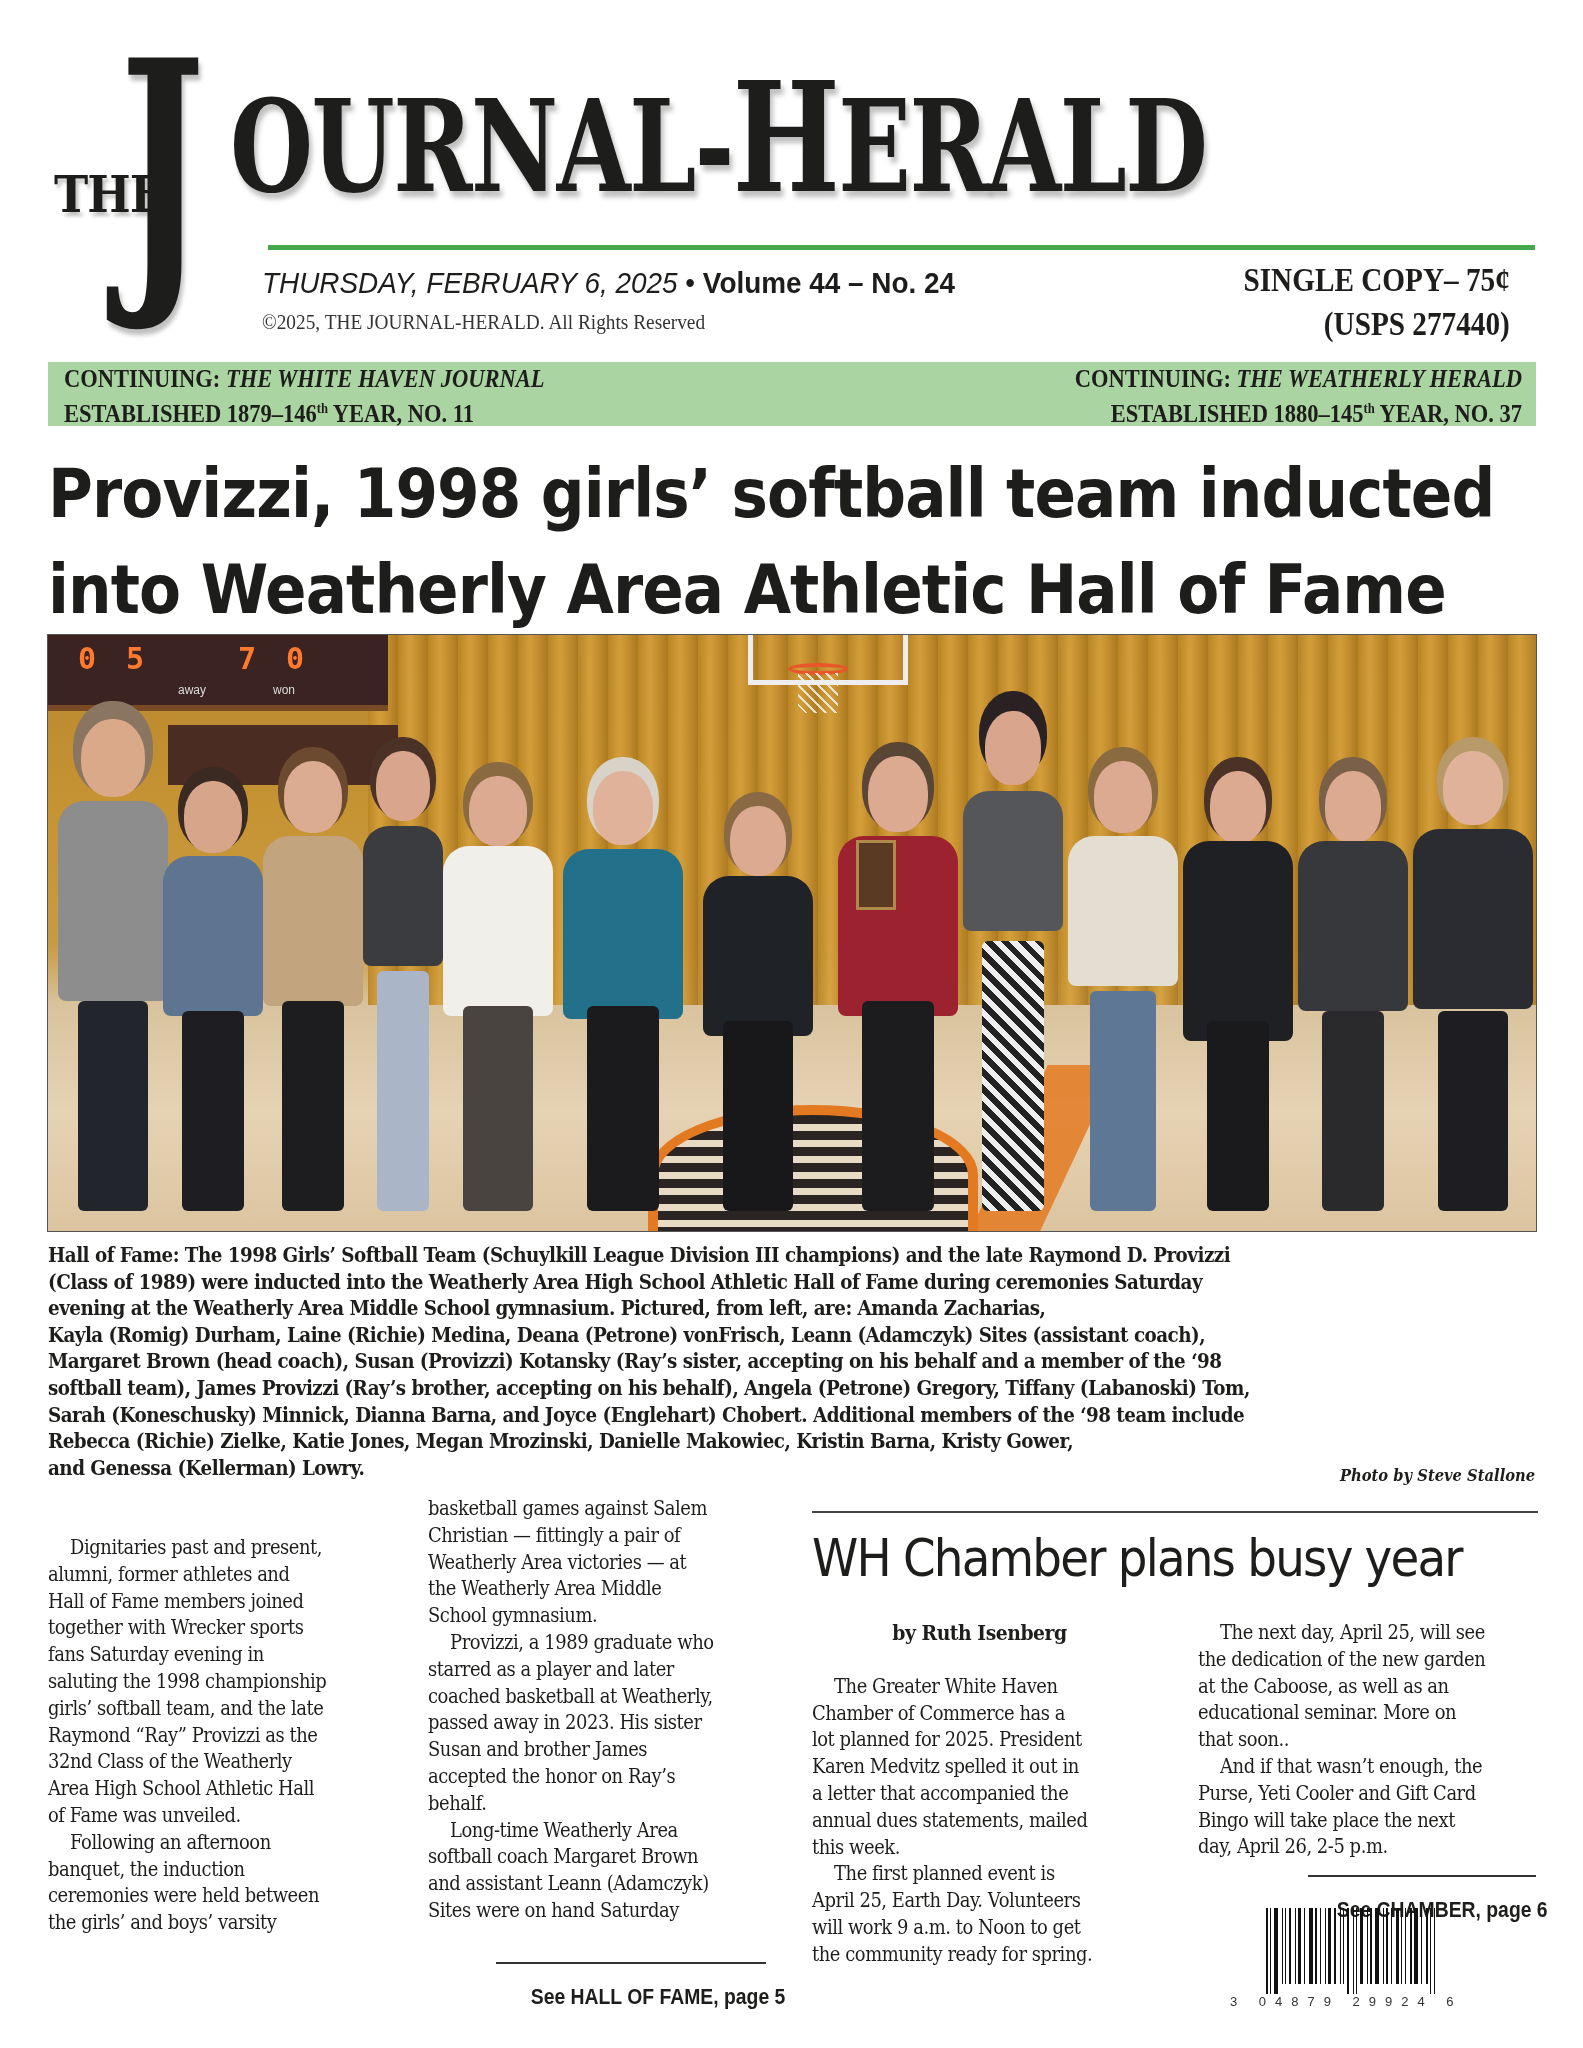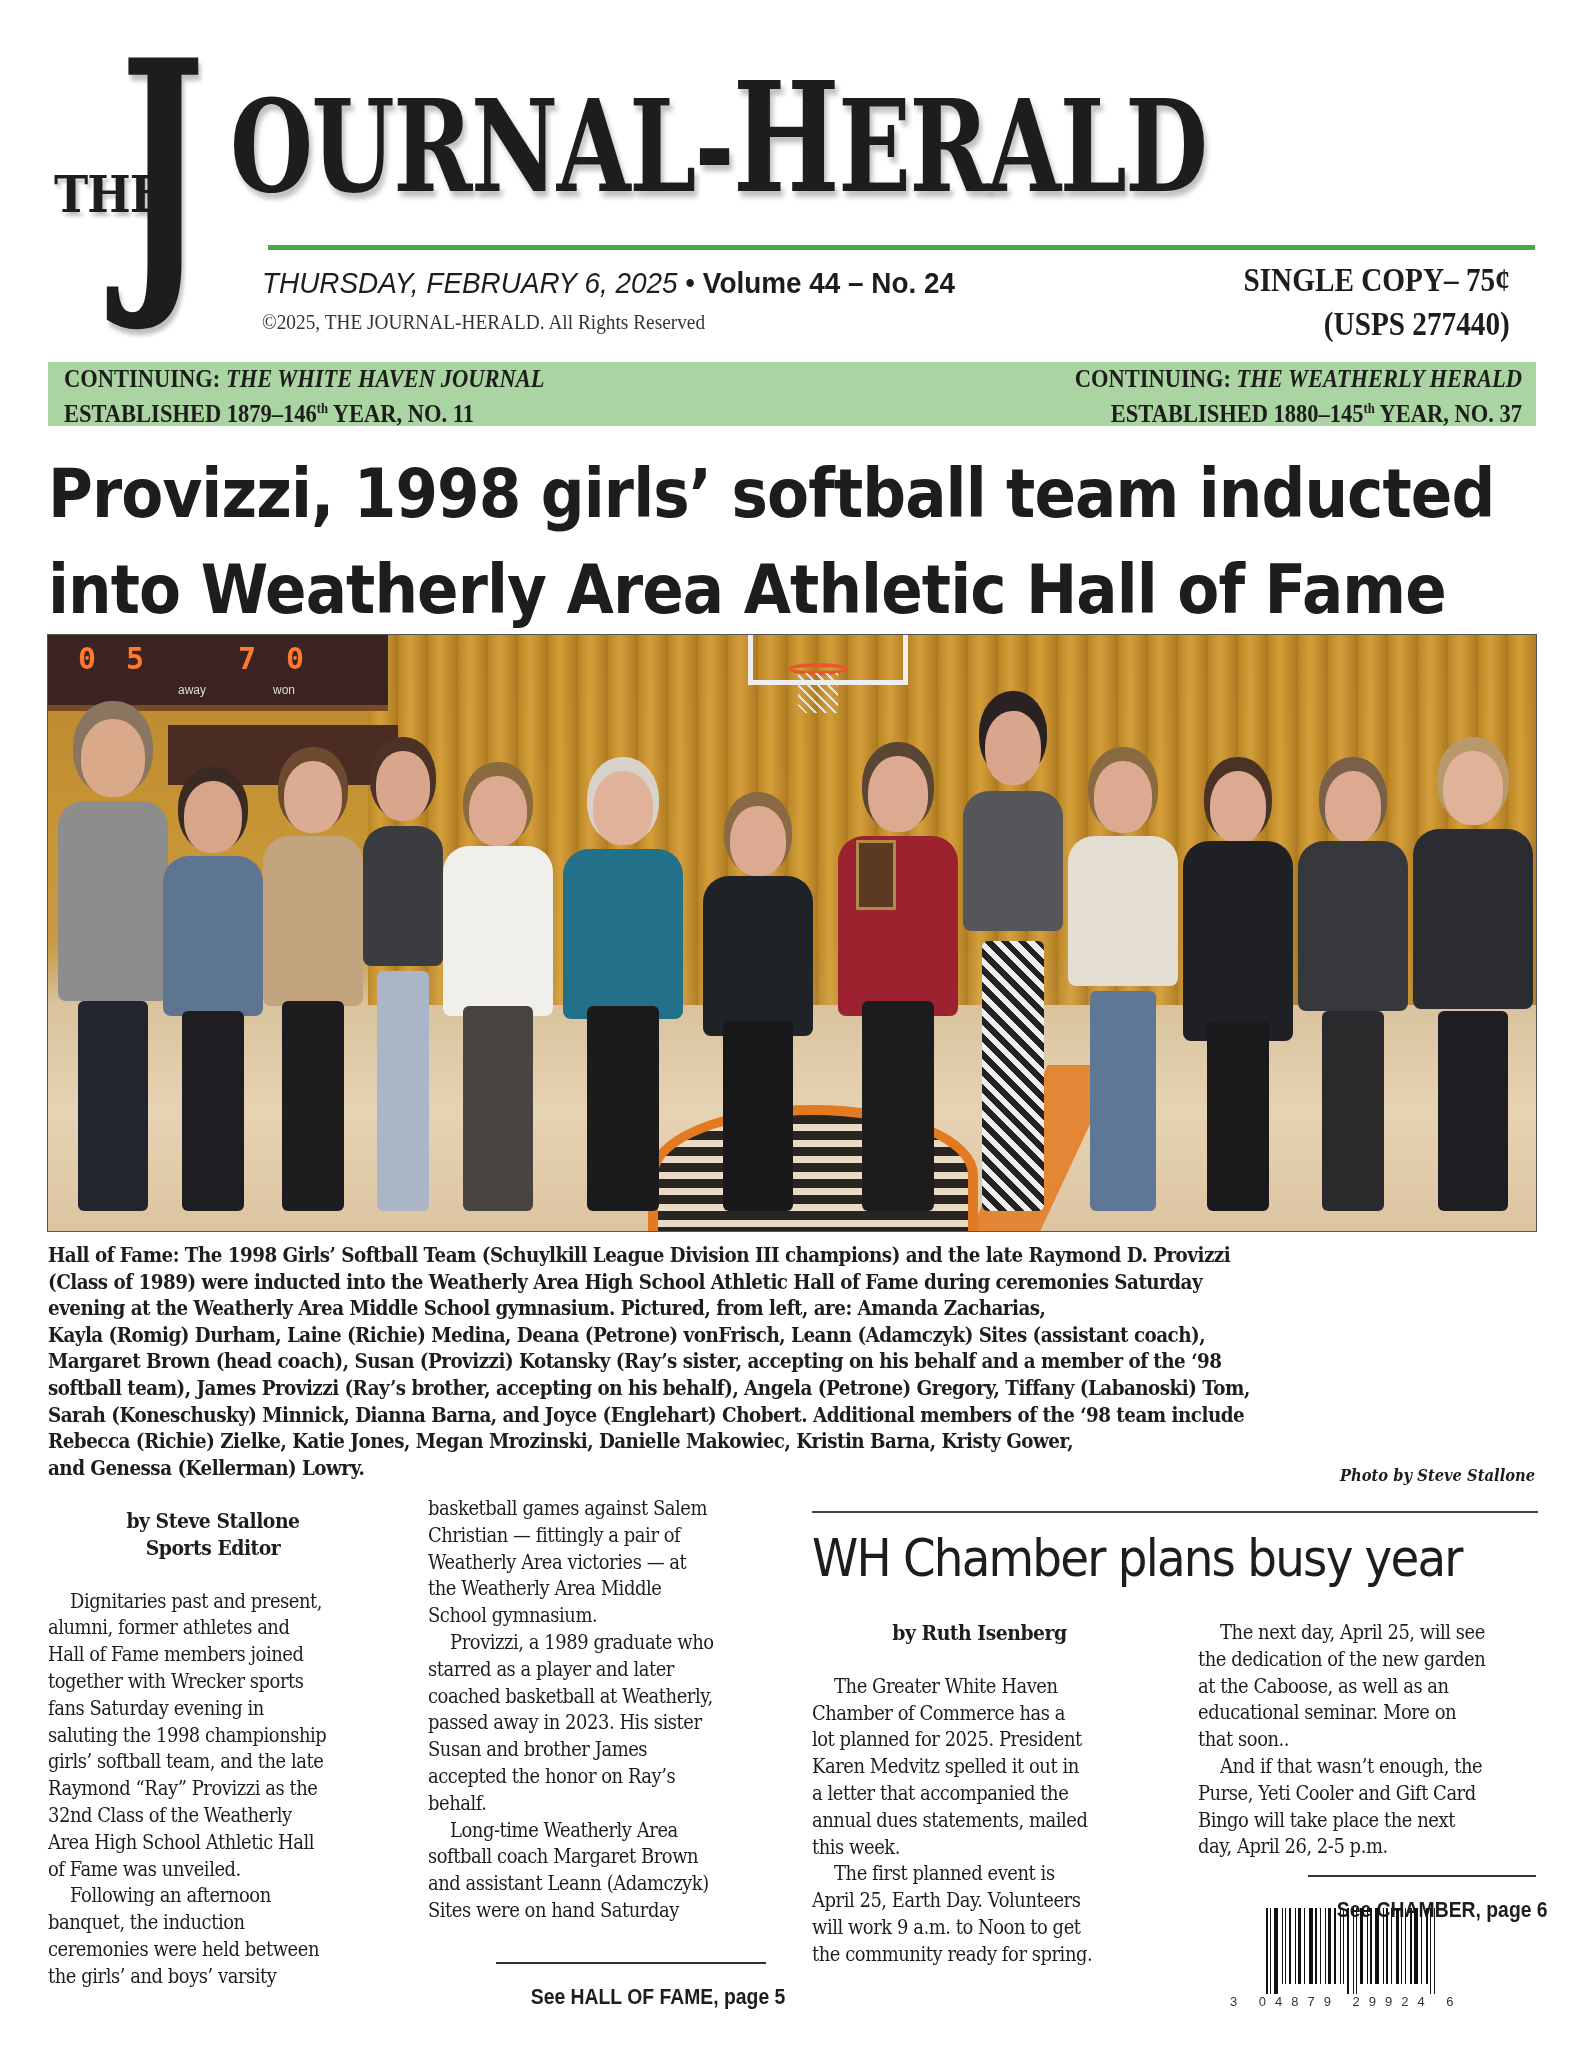"by Steve Stallone" div.byline { html: <div> <div>by Steve Stallone</div> <div>Sports Editor</div> </div> -> none }
